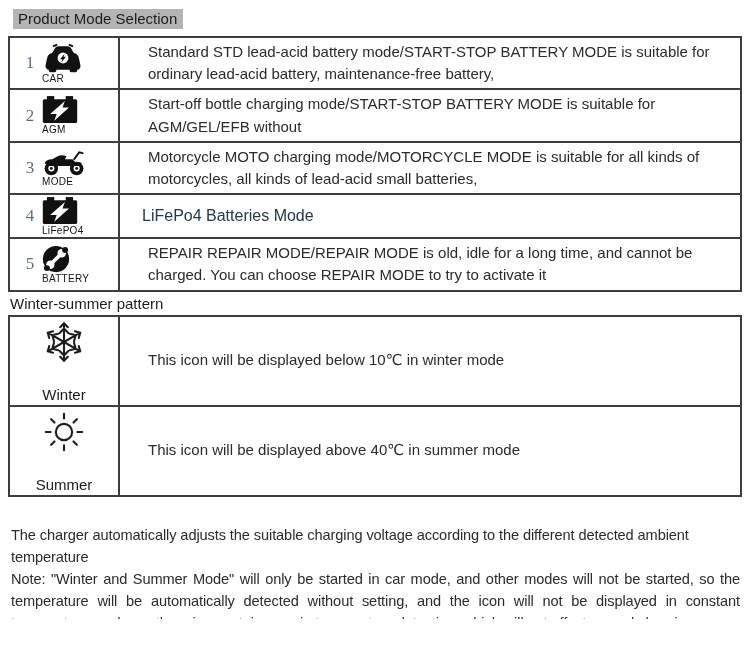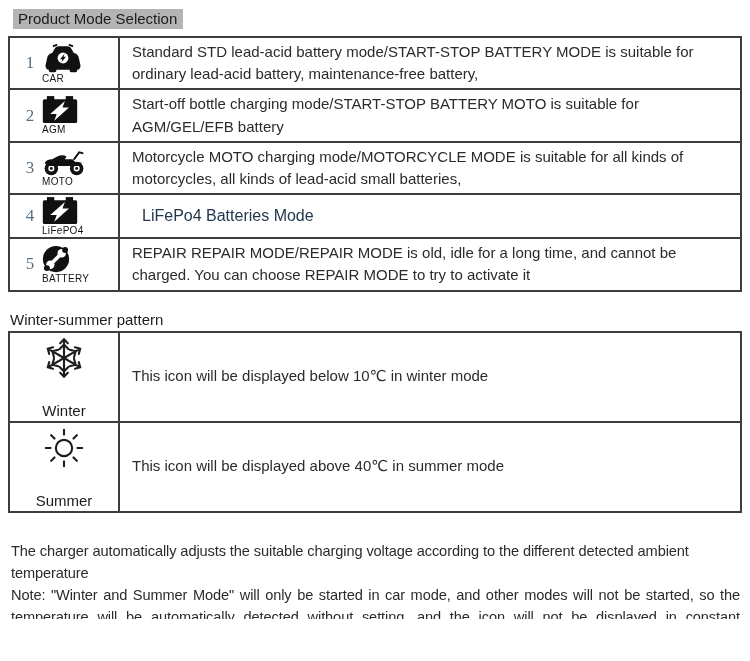"Standard STD lead-acid battery" .desc { padding: 3px 10px 3px 12px -> 3px 10px 3px 28px }
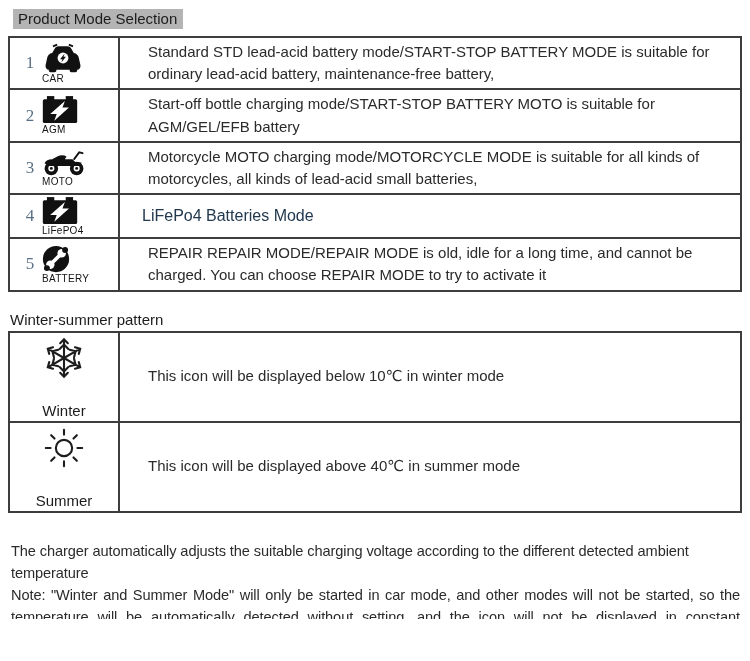"Start-off bottle charging" td.desc { text: MOTO is suitable for AGM/GEL/EFB battery -> MODE is suitable for AGM/GEL/EFB without }
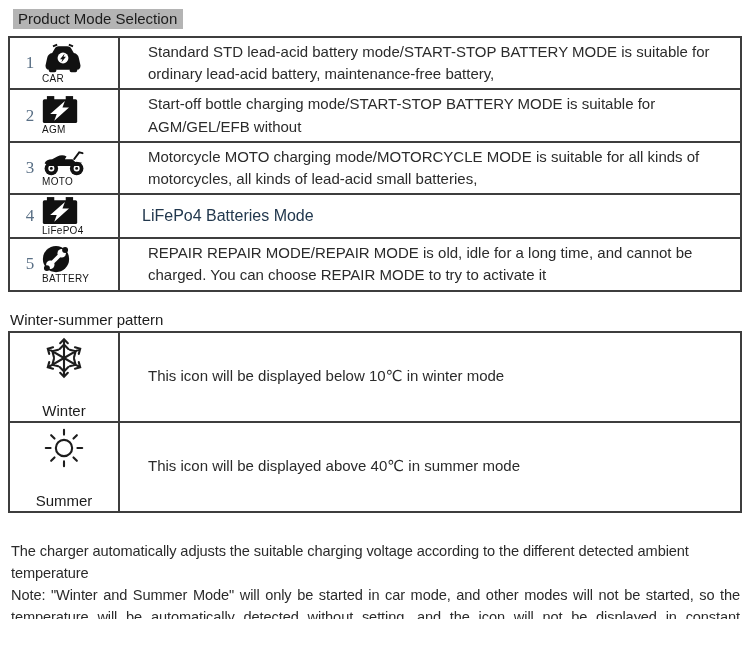"MOTO" span.iconlabel { text: MOTO -> MODE }
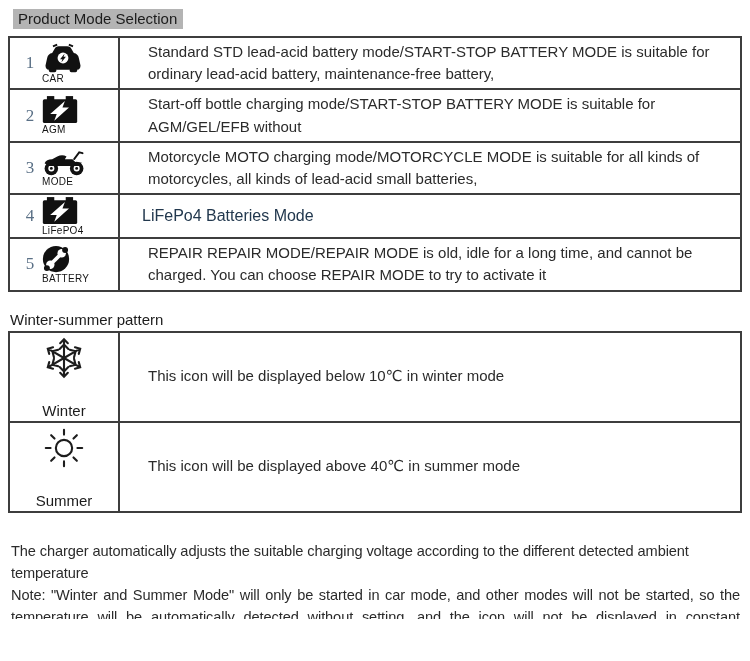"Winter-summer pattern" .season-heading { margin: 19px 0 3px 10px -> 3px 0 3px 10px }
